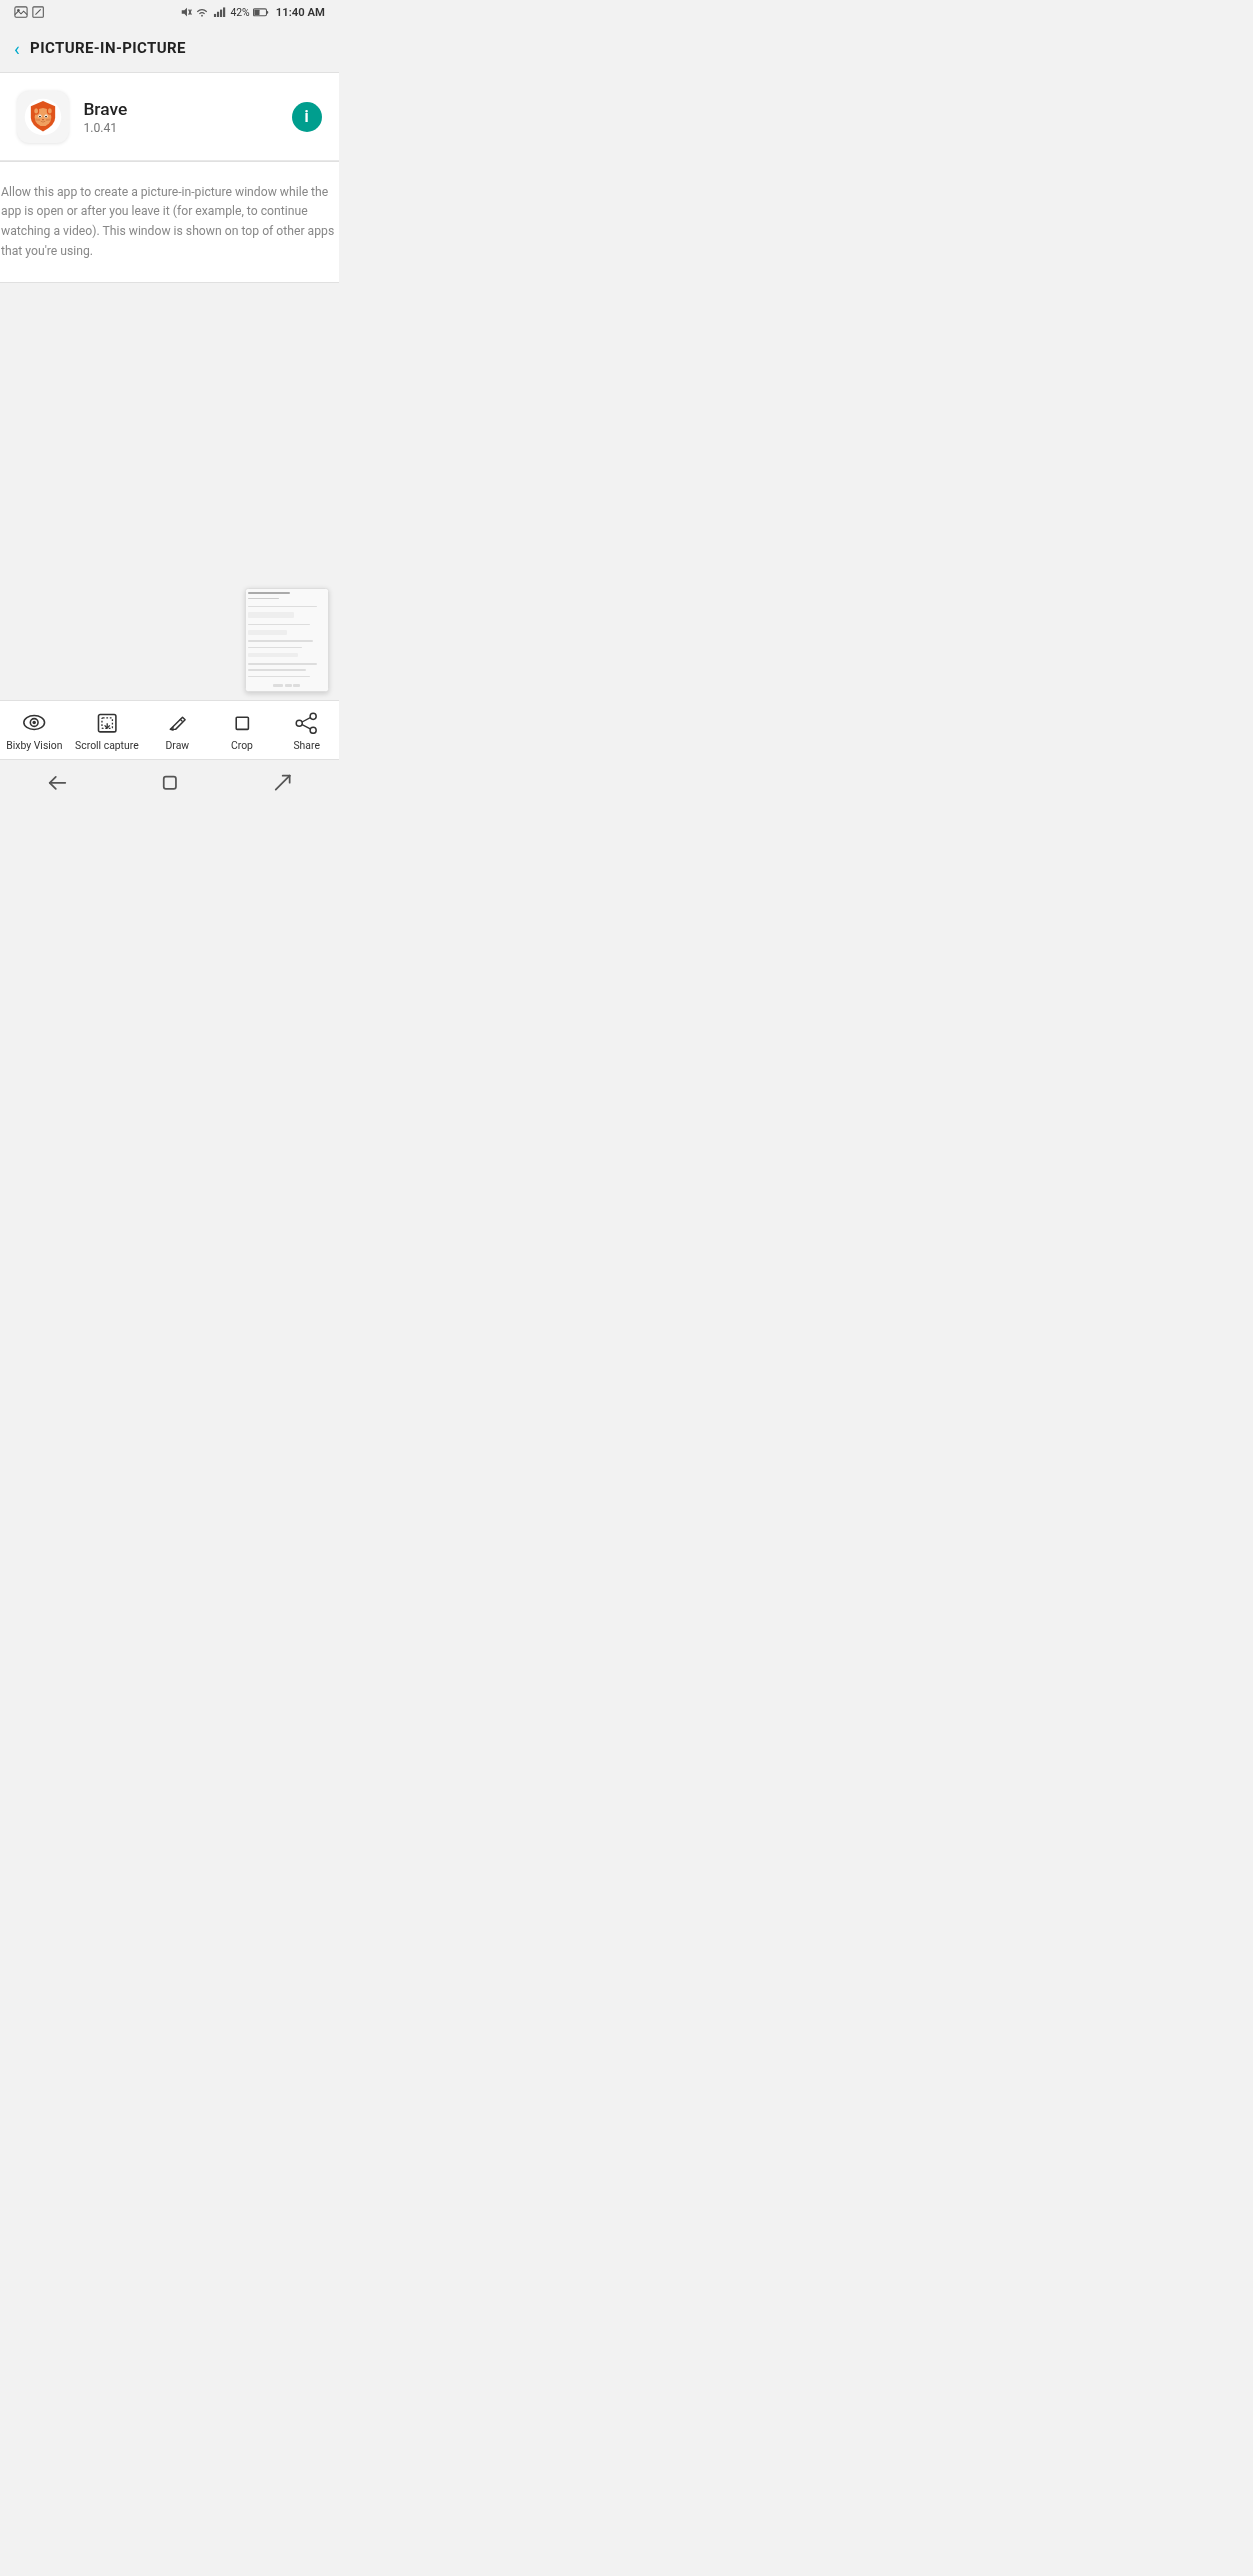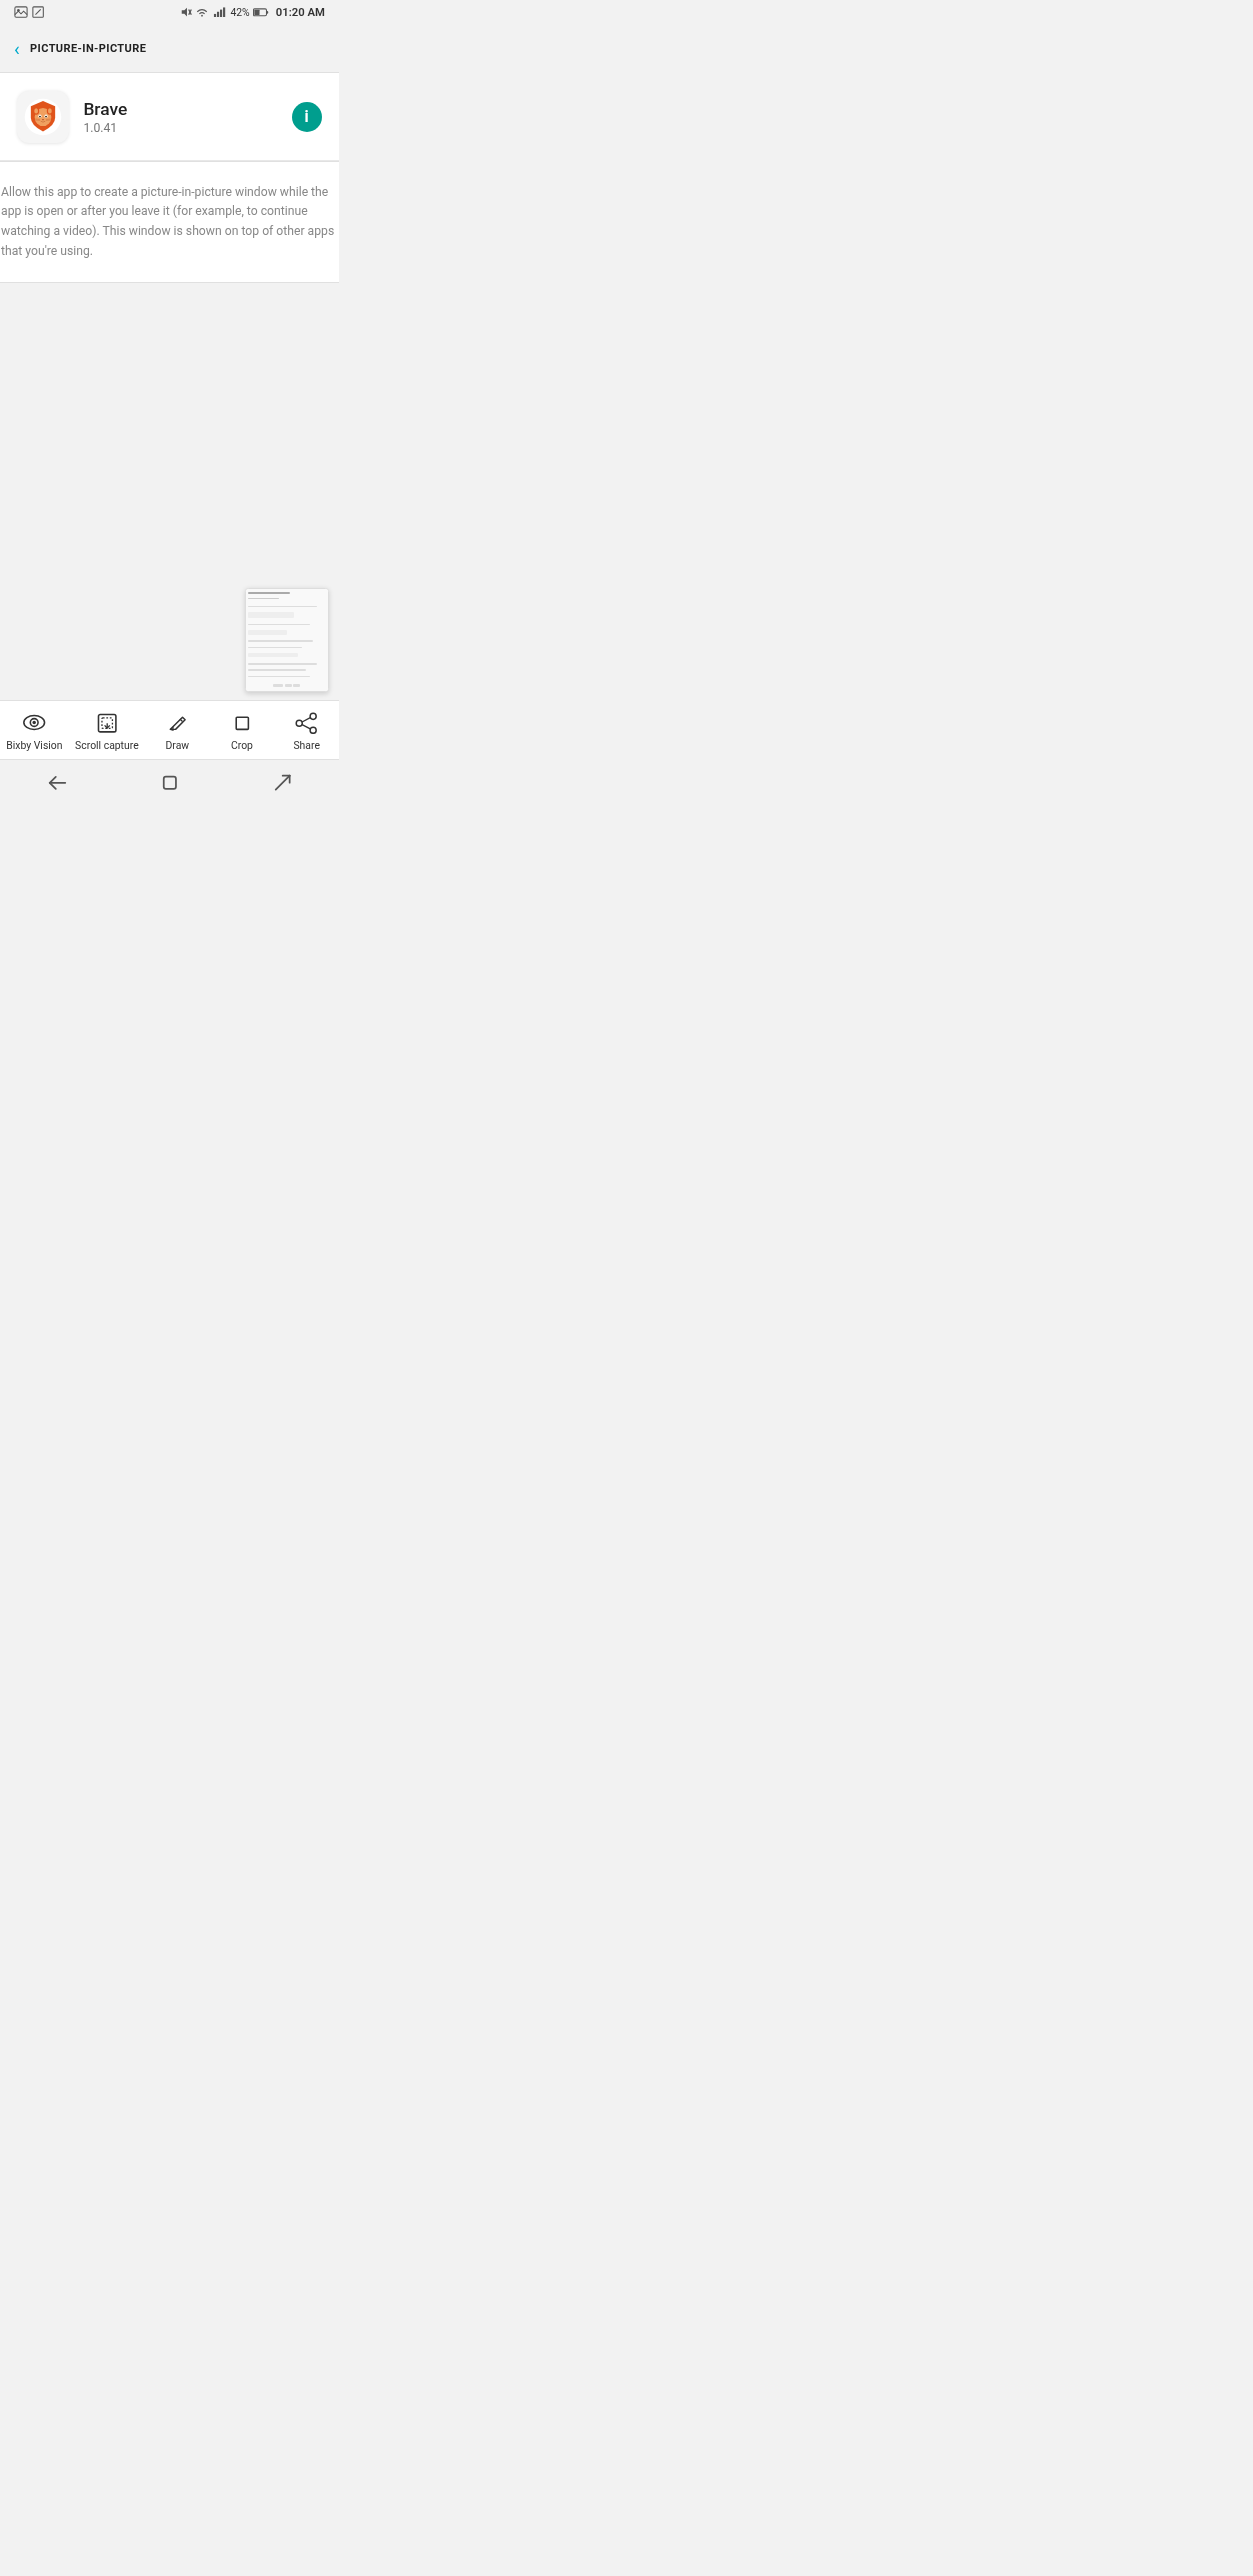"01:20 AM" span.time { text: 01:20 -> 11:40 }
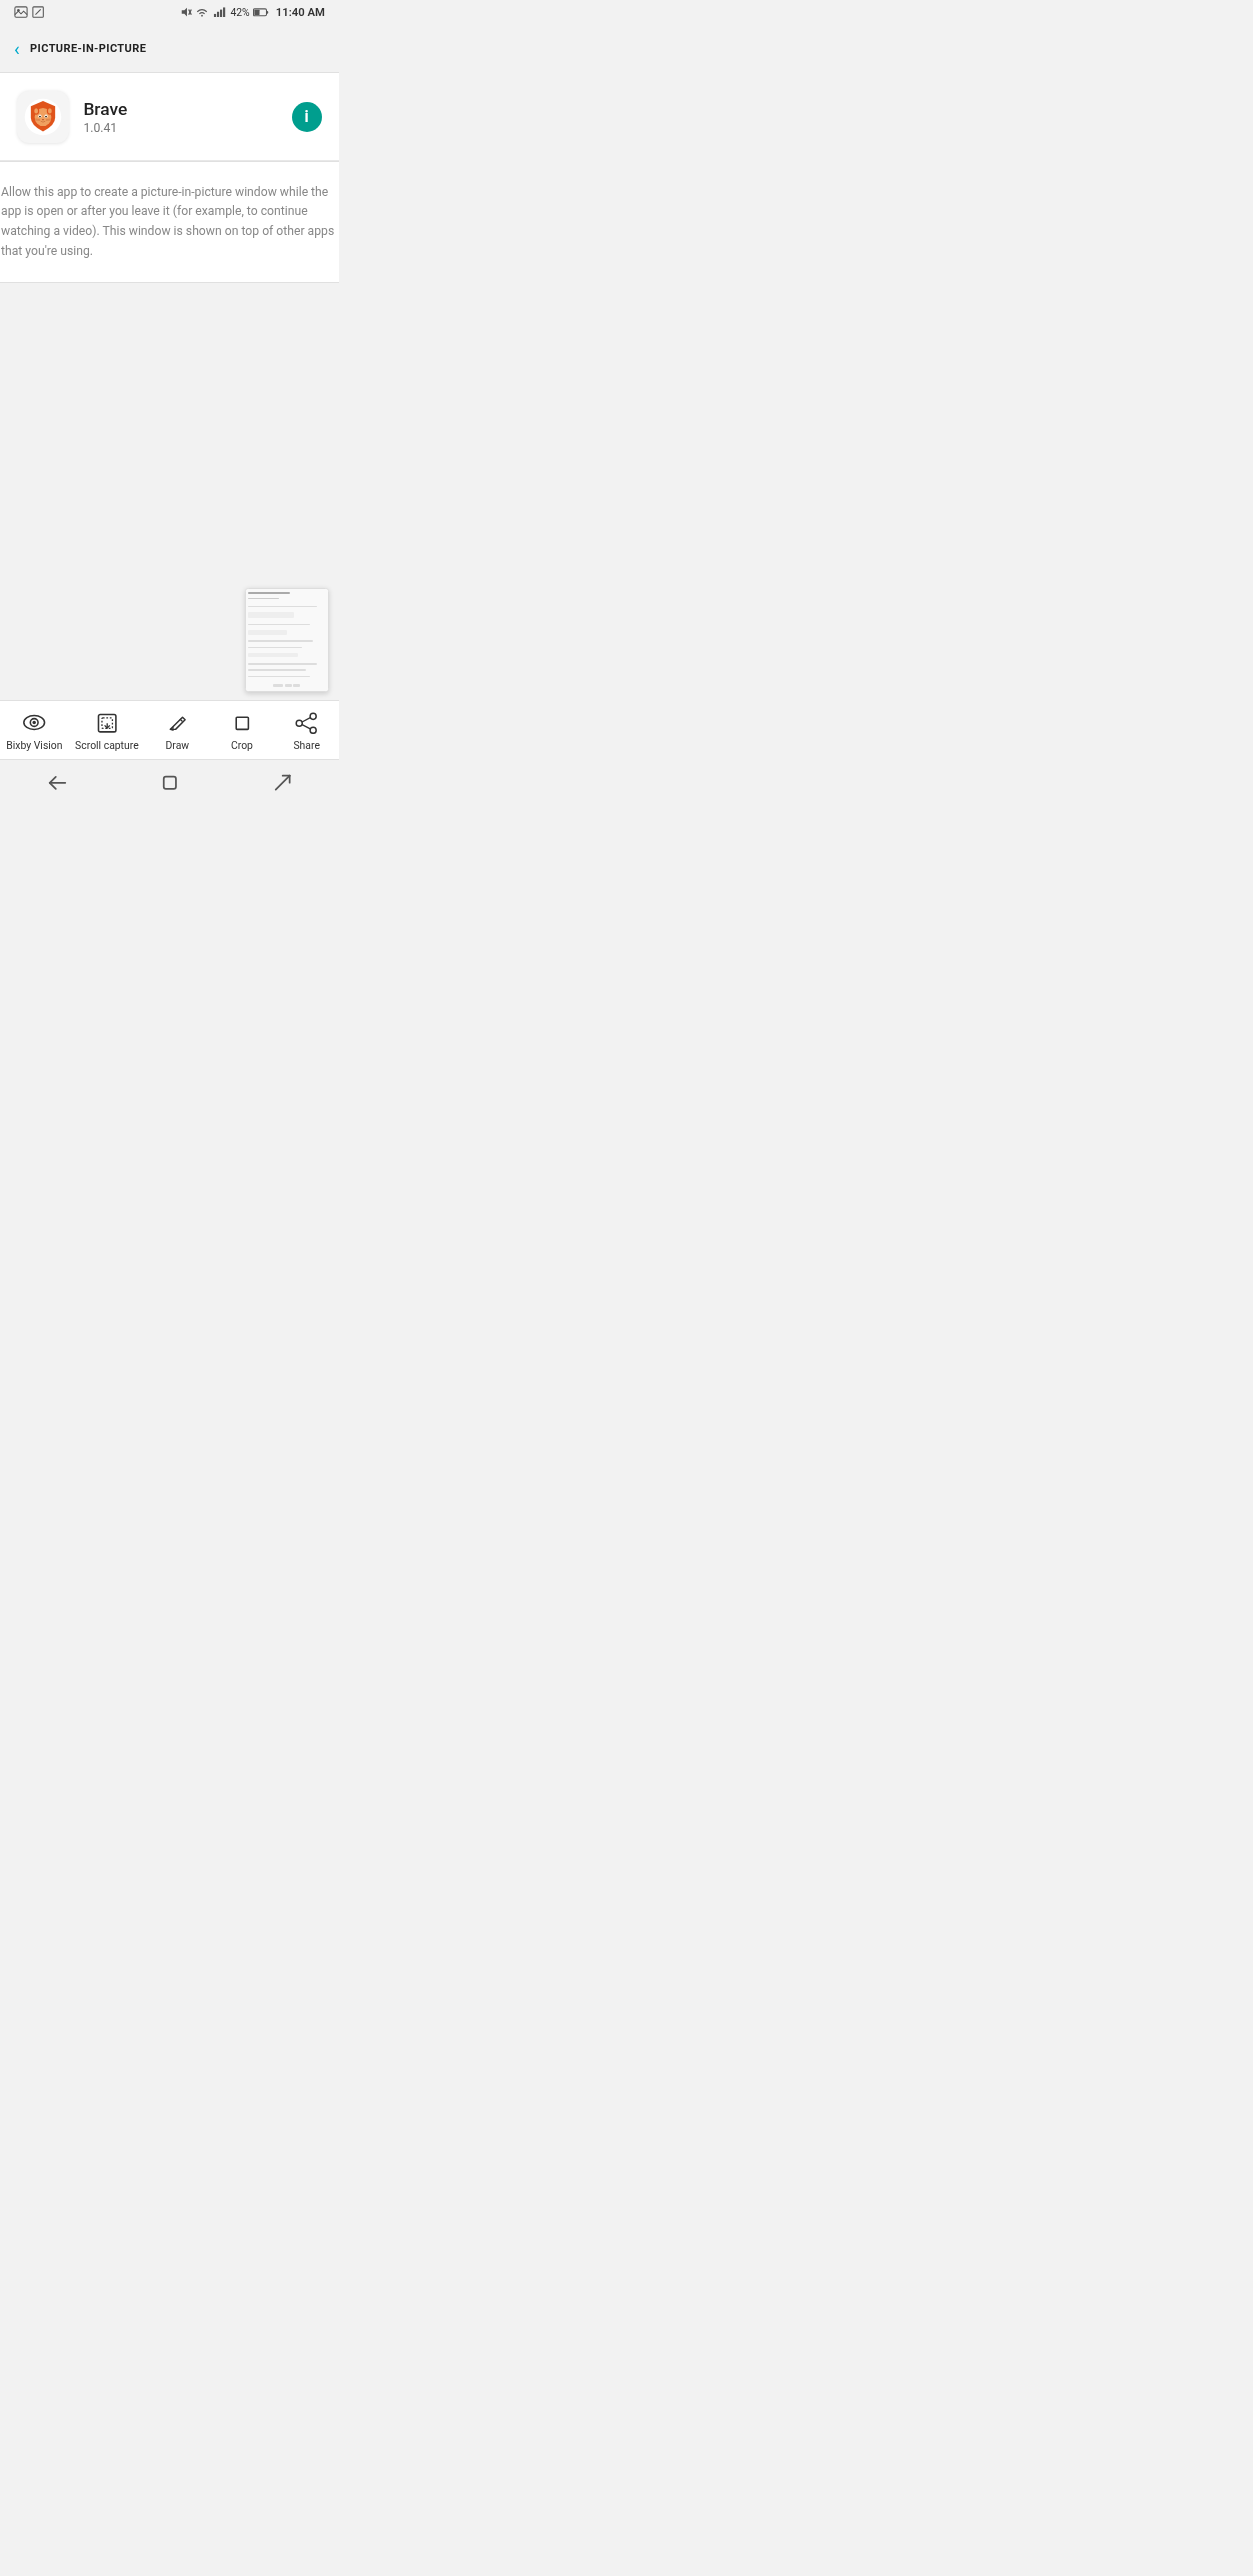"PICTURE-IN-PICTURE" .top-bar .page-title { font-size: 11px -> 15px }
